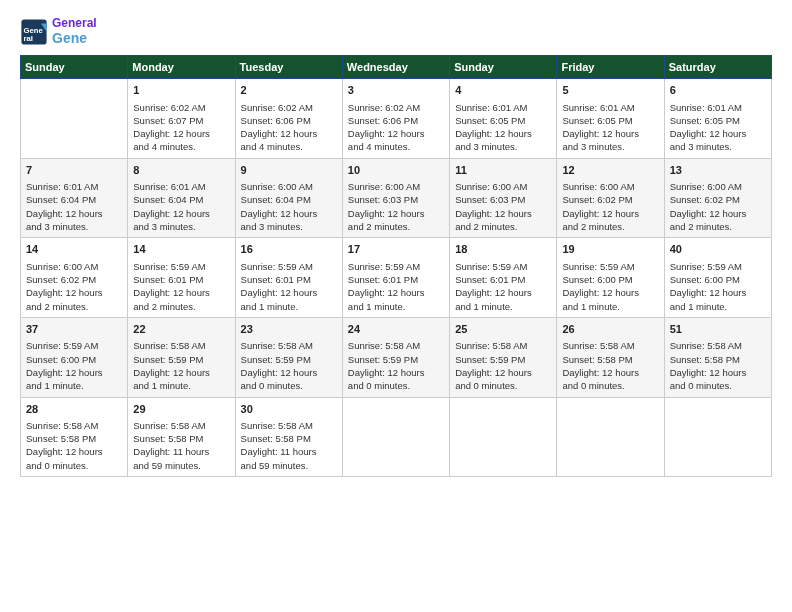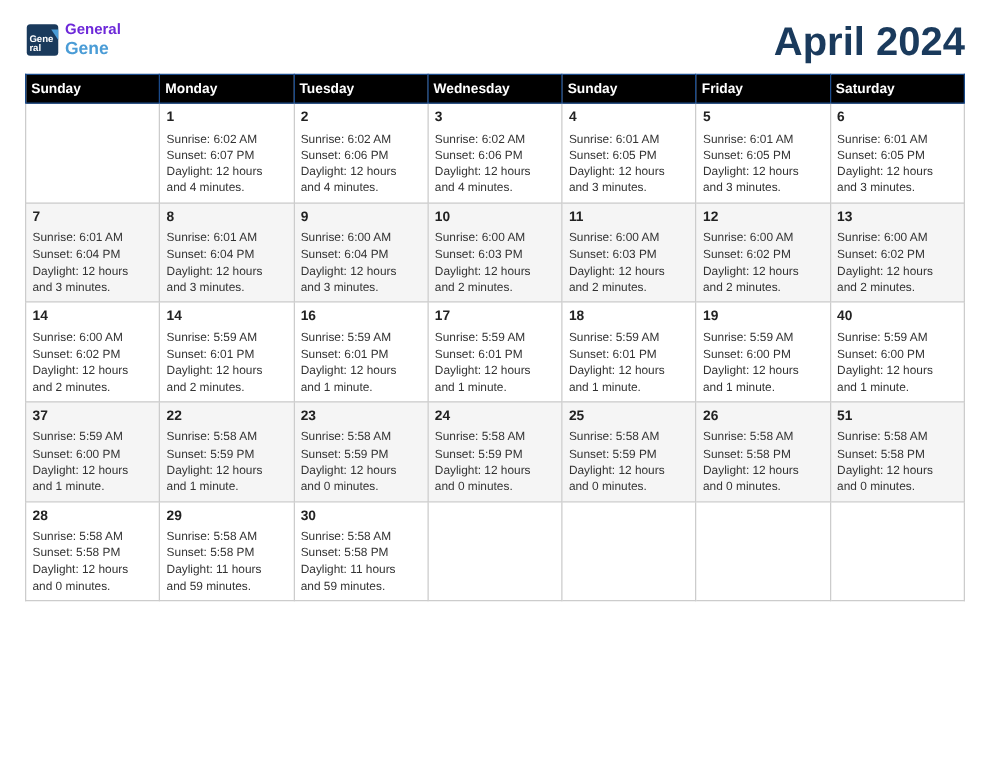"April 2024" div.month-title { html: <div>April 2024</div> -> none }
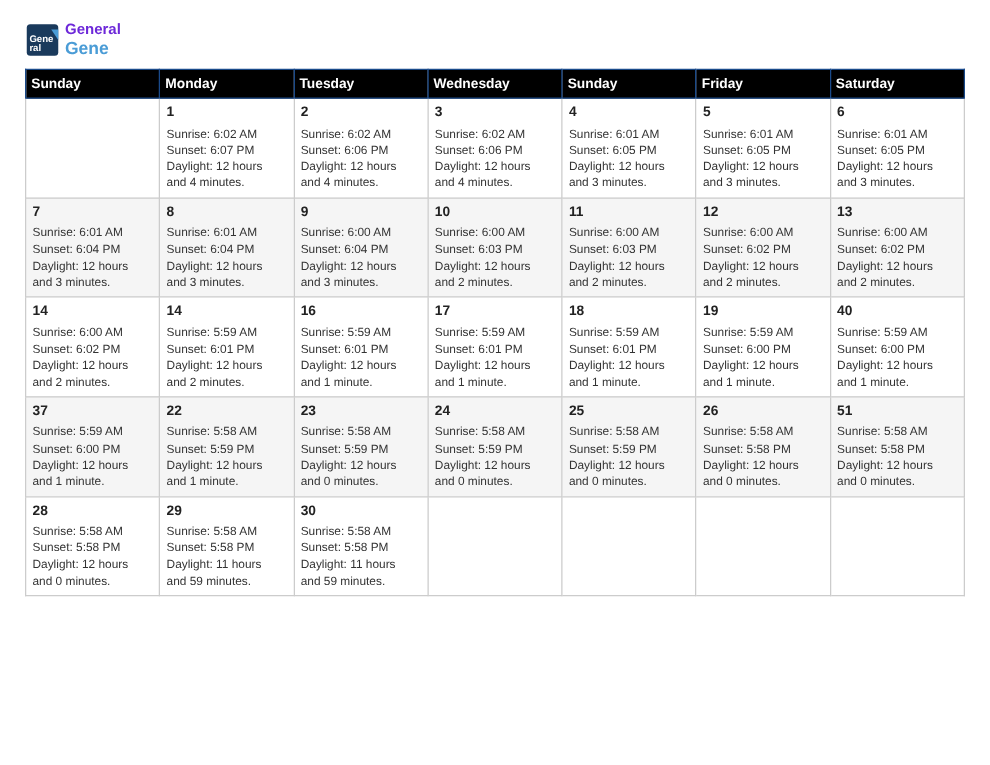"Sunday" thead tr { background-color: #000000 -> #14532d }
